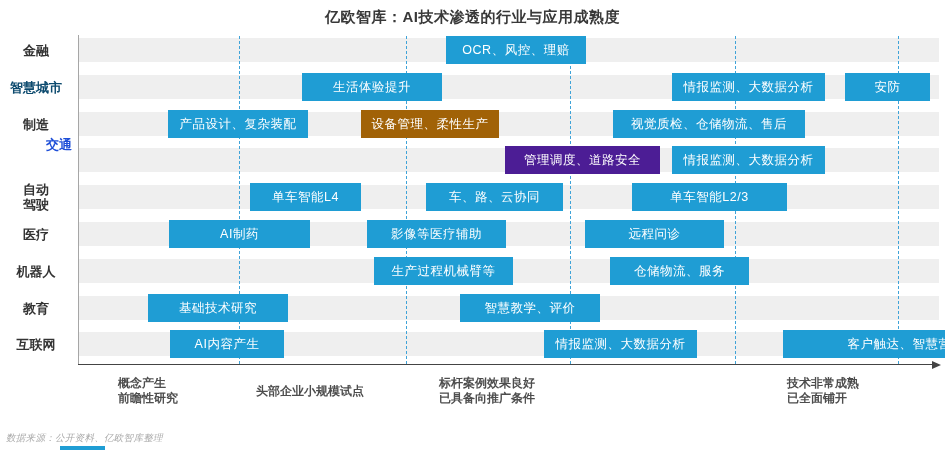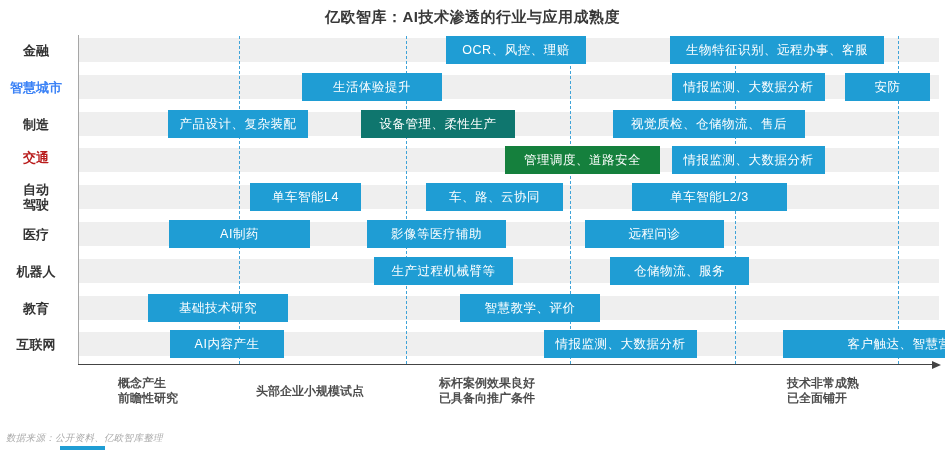"生物特征识别、远程办事、客服" div.tag-box { html: <div>生物特征识别、远程办事、客服</div> -> none }
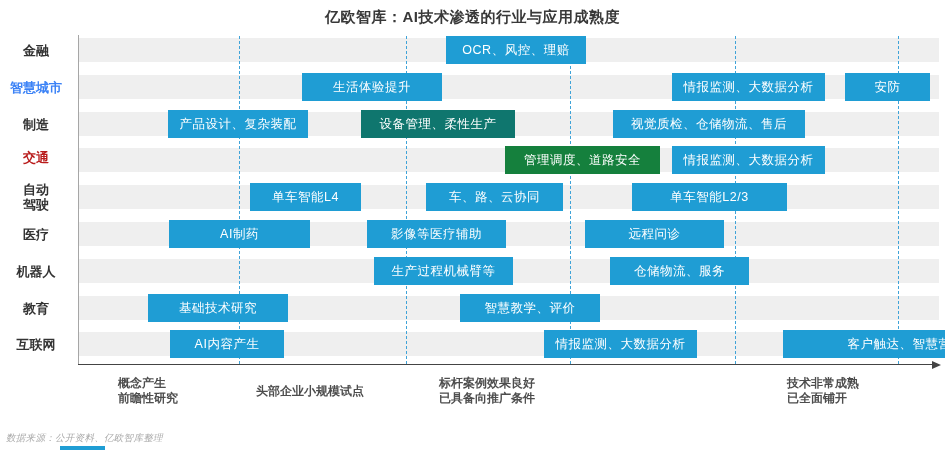"智慧城市" div.row-label { color: #3b82f6 -> #0c4a6e }
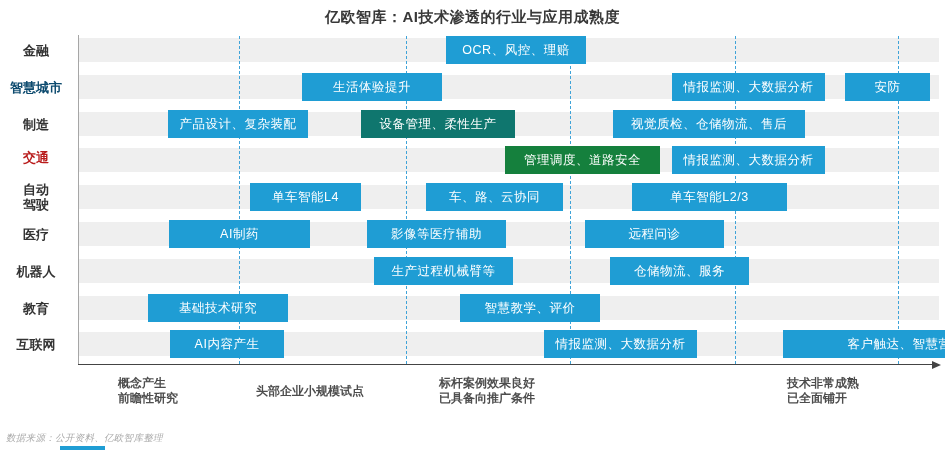"设备管理、柔性生产" div.tag-box { background: #0f766e -> #a16207; width: 154px -> 138px }
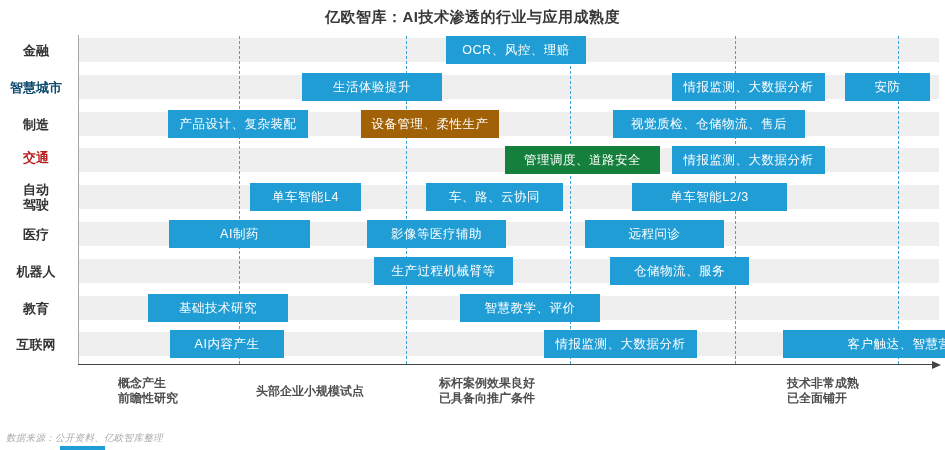"交通" div.row-label { color: #b91c1c -> #1d4ed8; text-align: none -> right; top: 150px -> 137px }
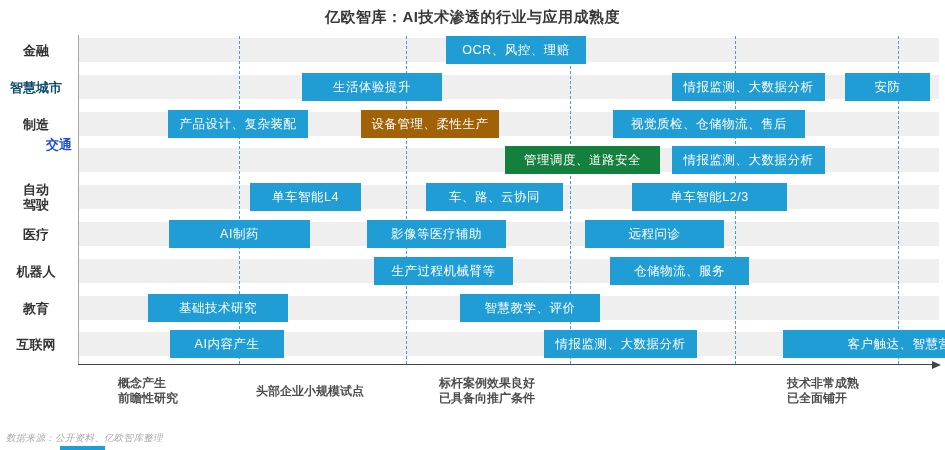"管理调度、道路安全" div.tag-box { background: #15803d -> #4c1d95 }
